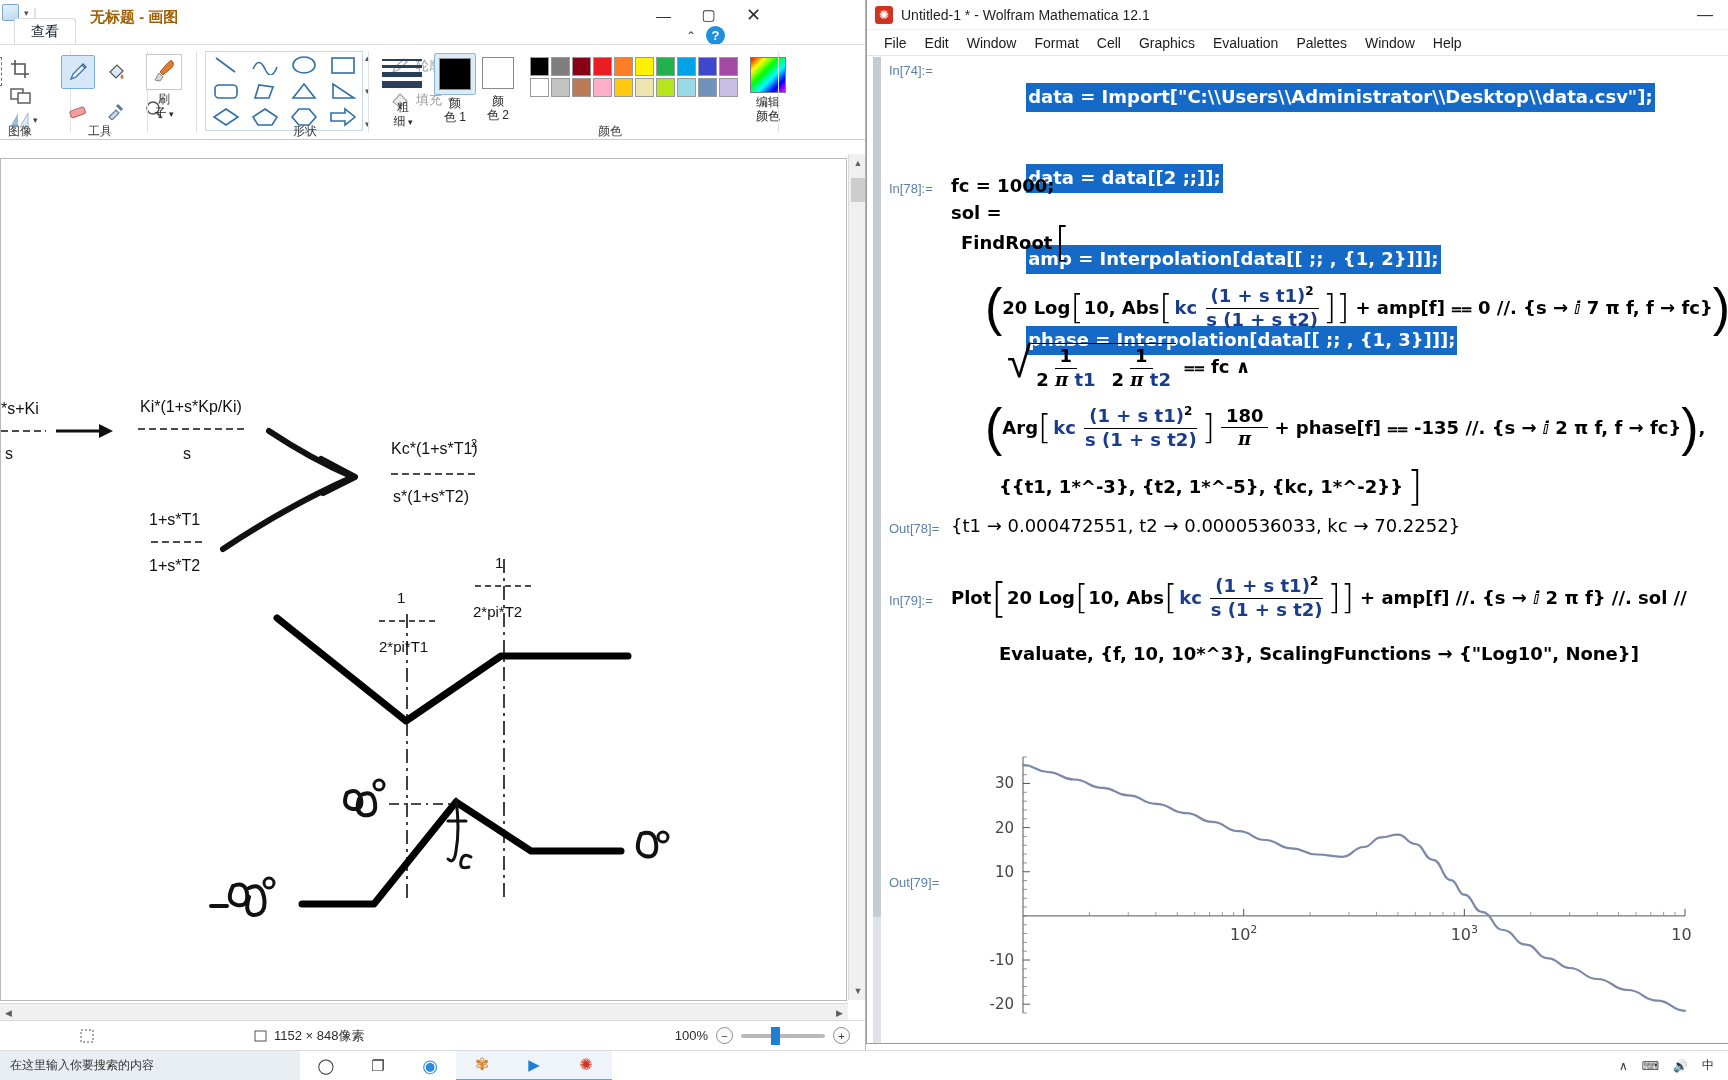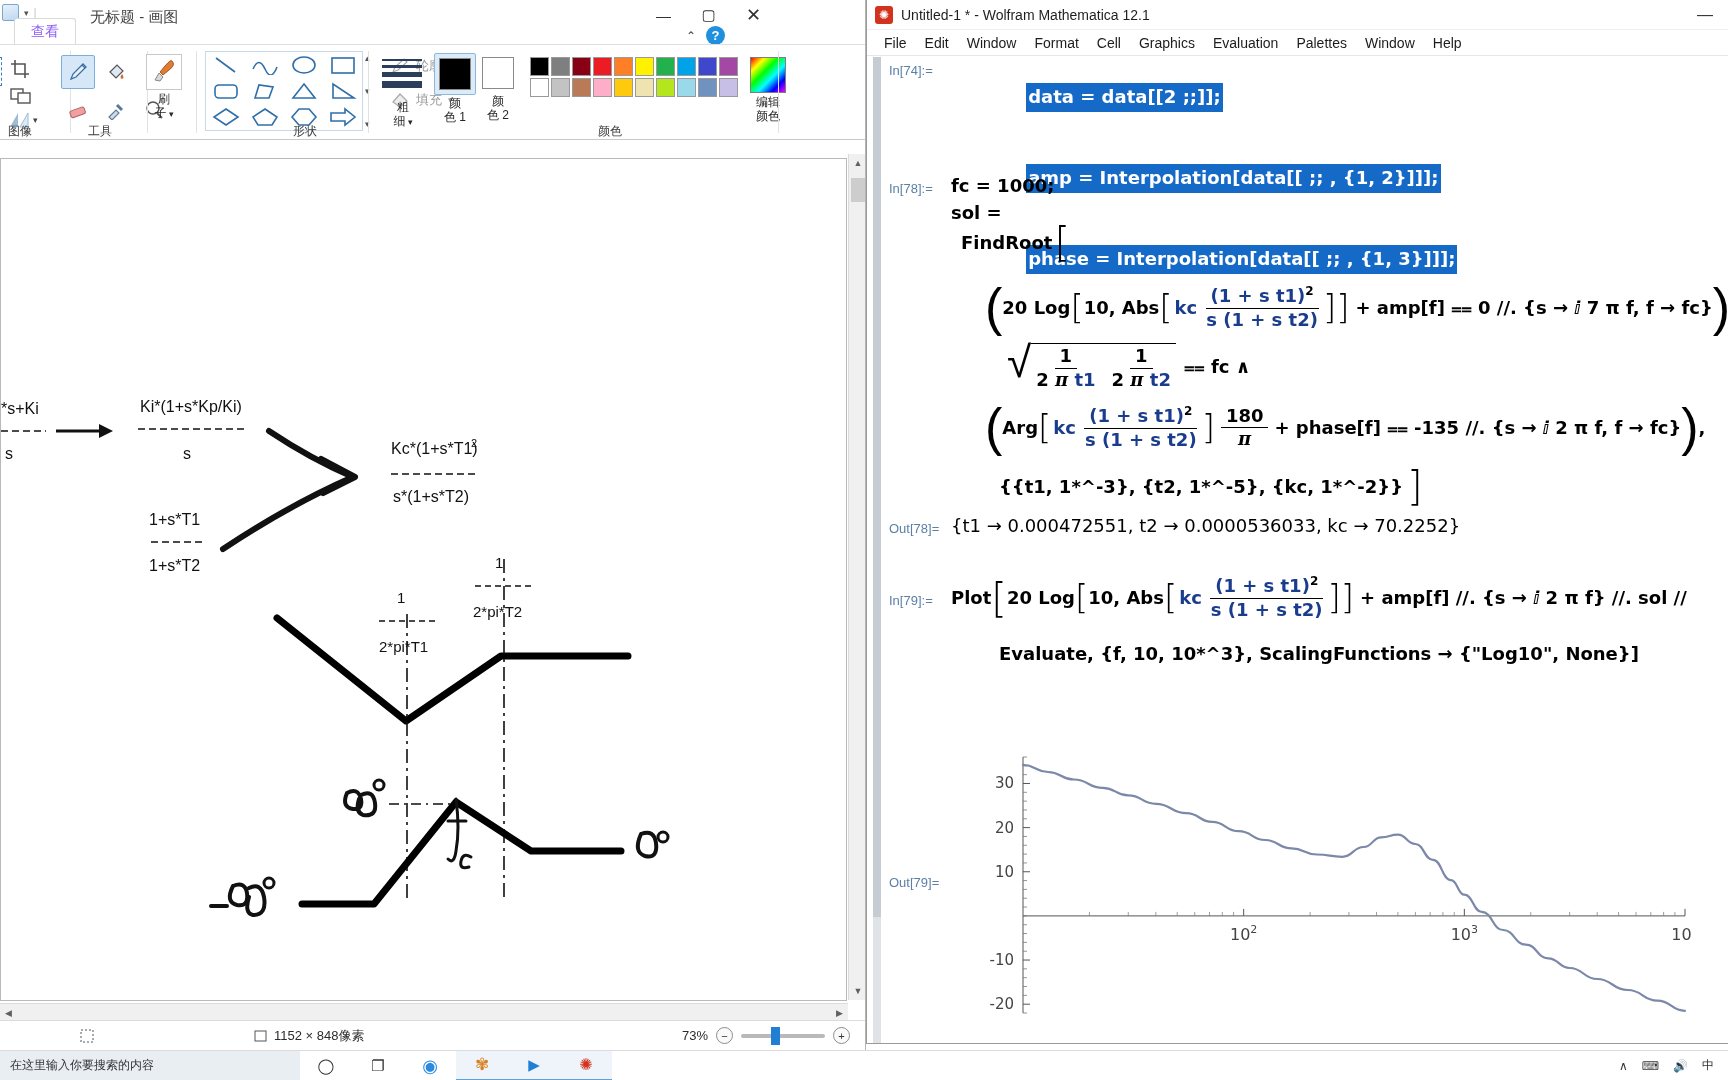"无标题 - 画图" .paint-title-text { color: #404040 -> #a16207; font-weight: none -> bold }
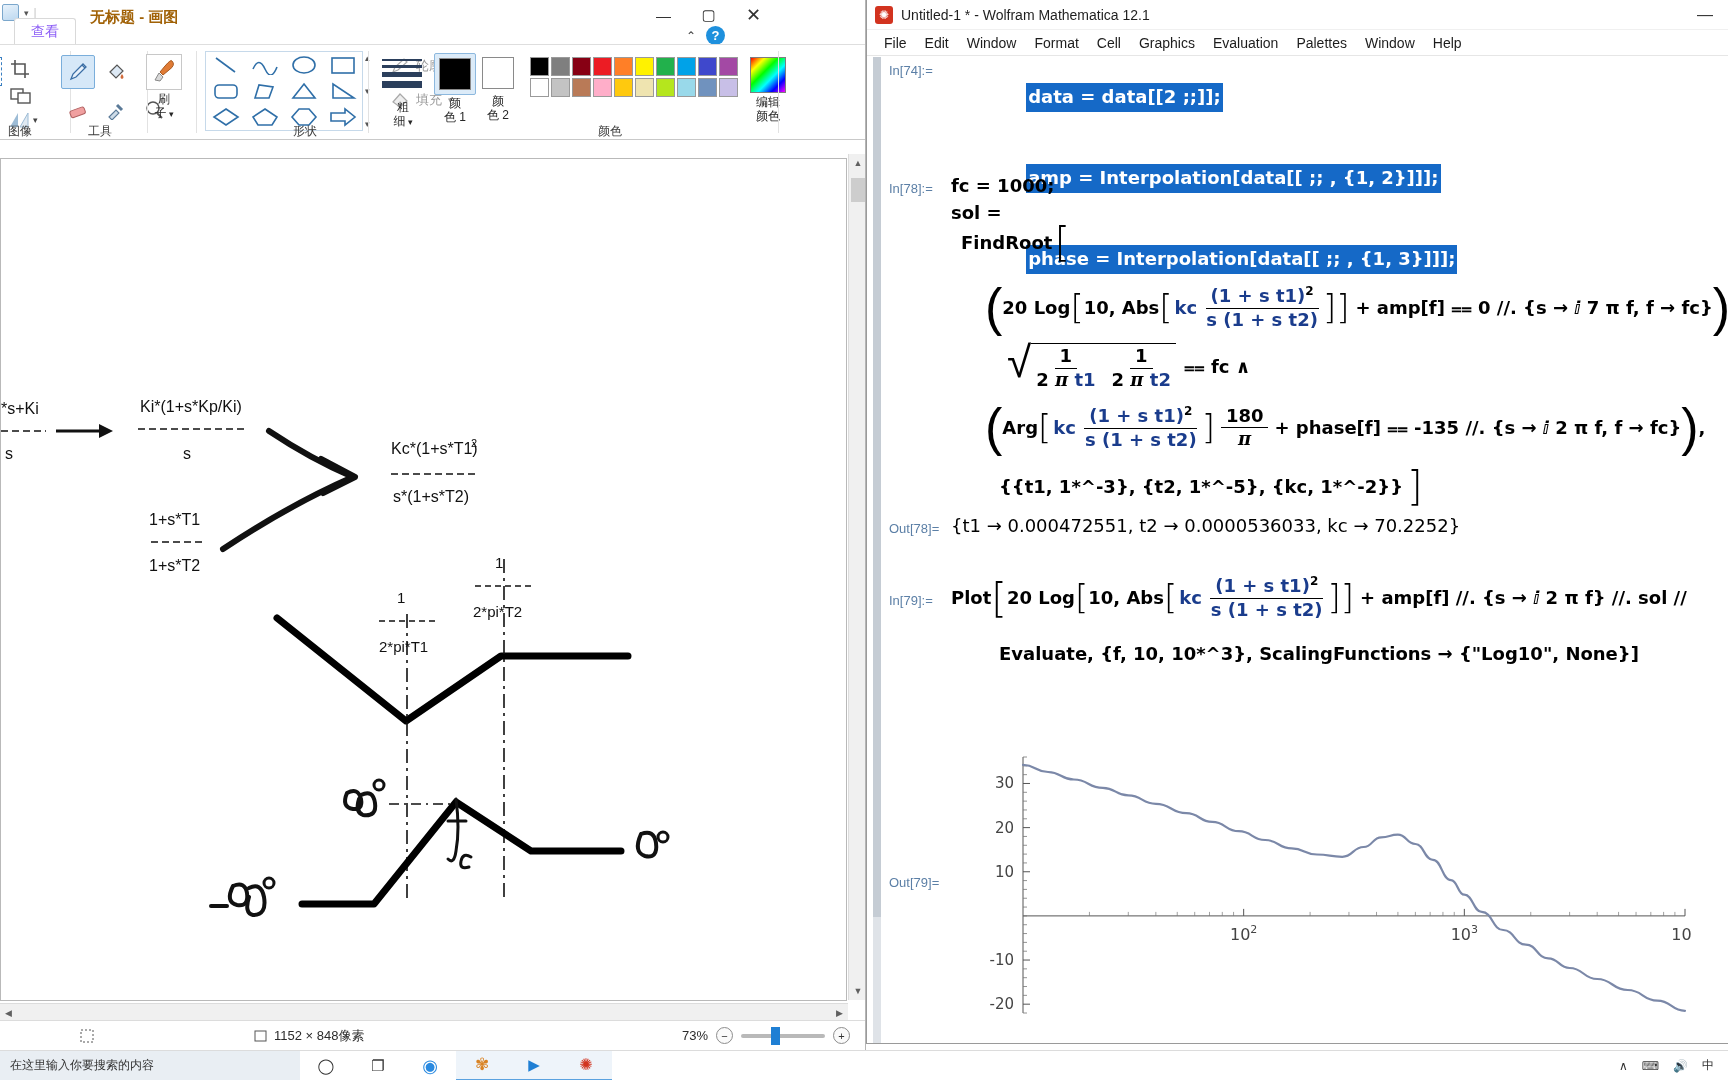"查看" .ribbon-tab { color: #8b5cf6 -> #0f172a }
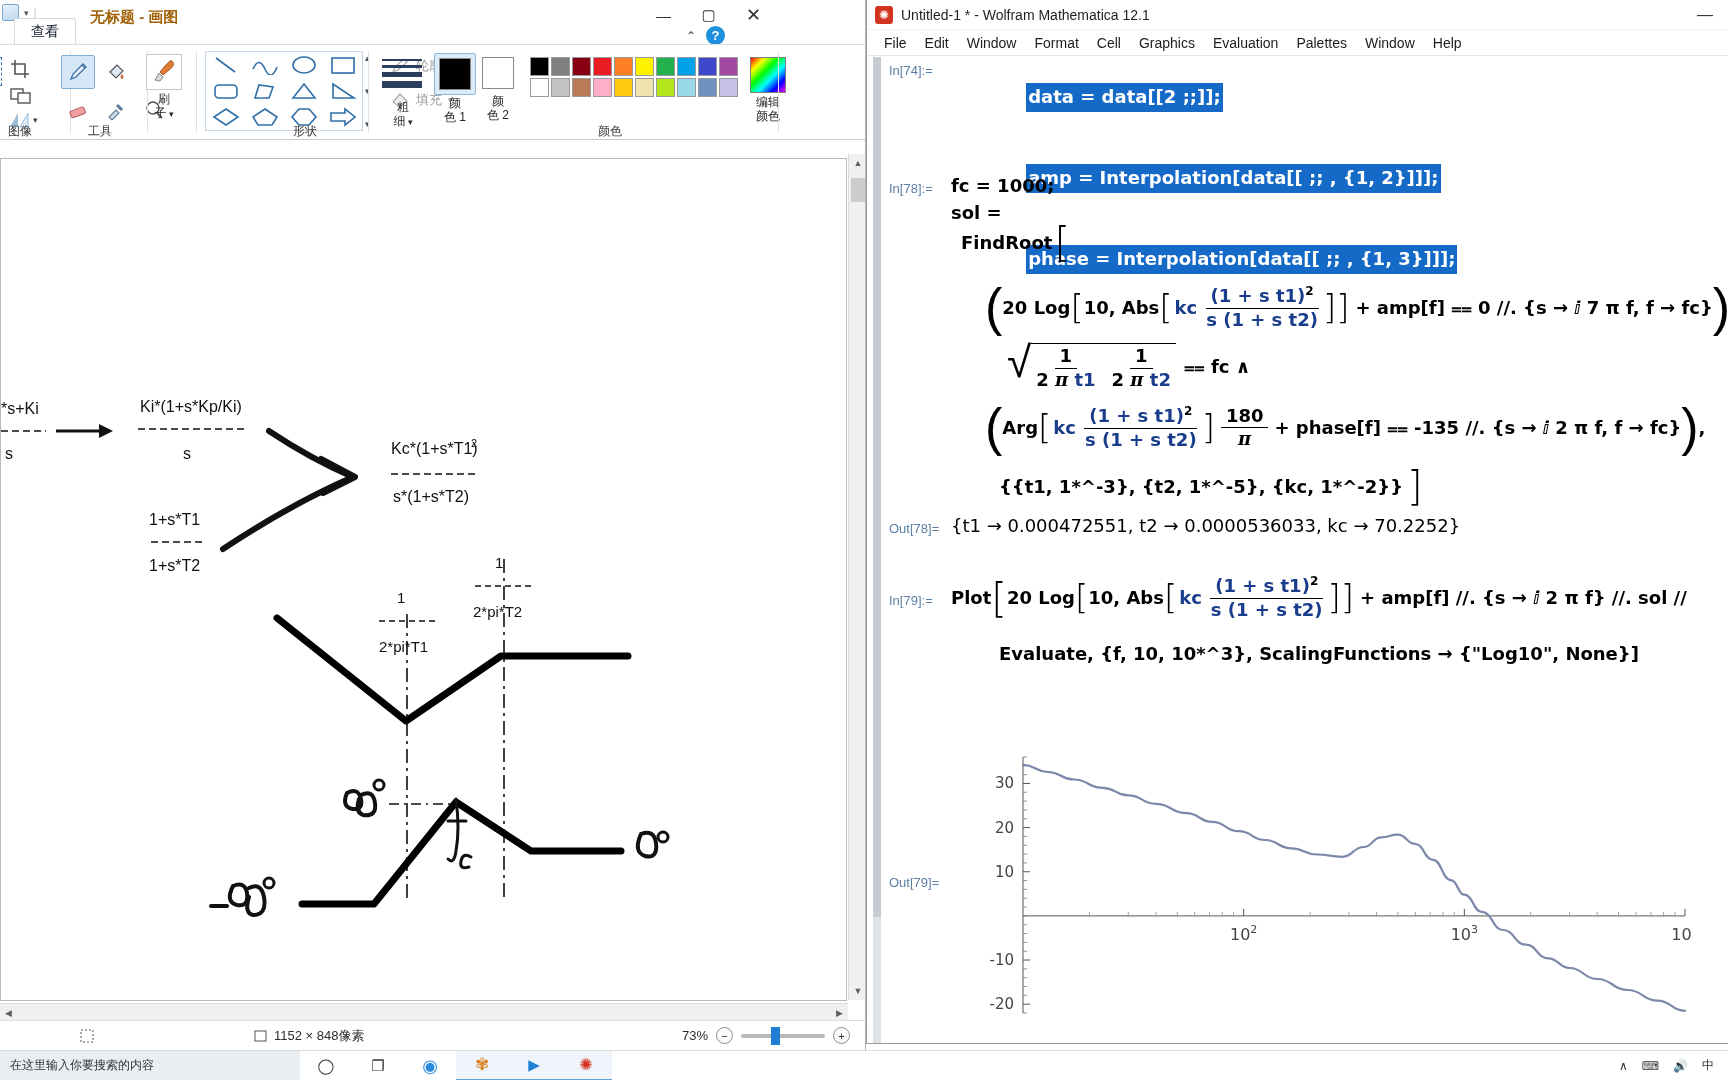"data =" div.mcode { html: none -> <div> <span>data = Import["C:\\Users\\Administrator\\Desktop\\data.csv"];</span> </div> }
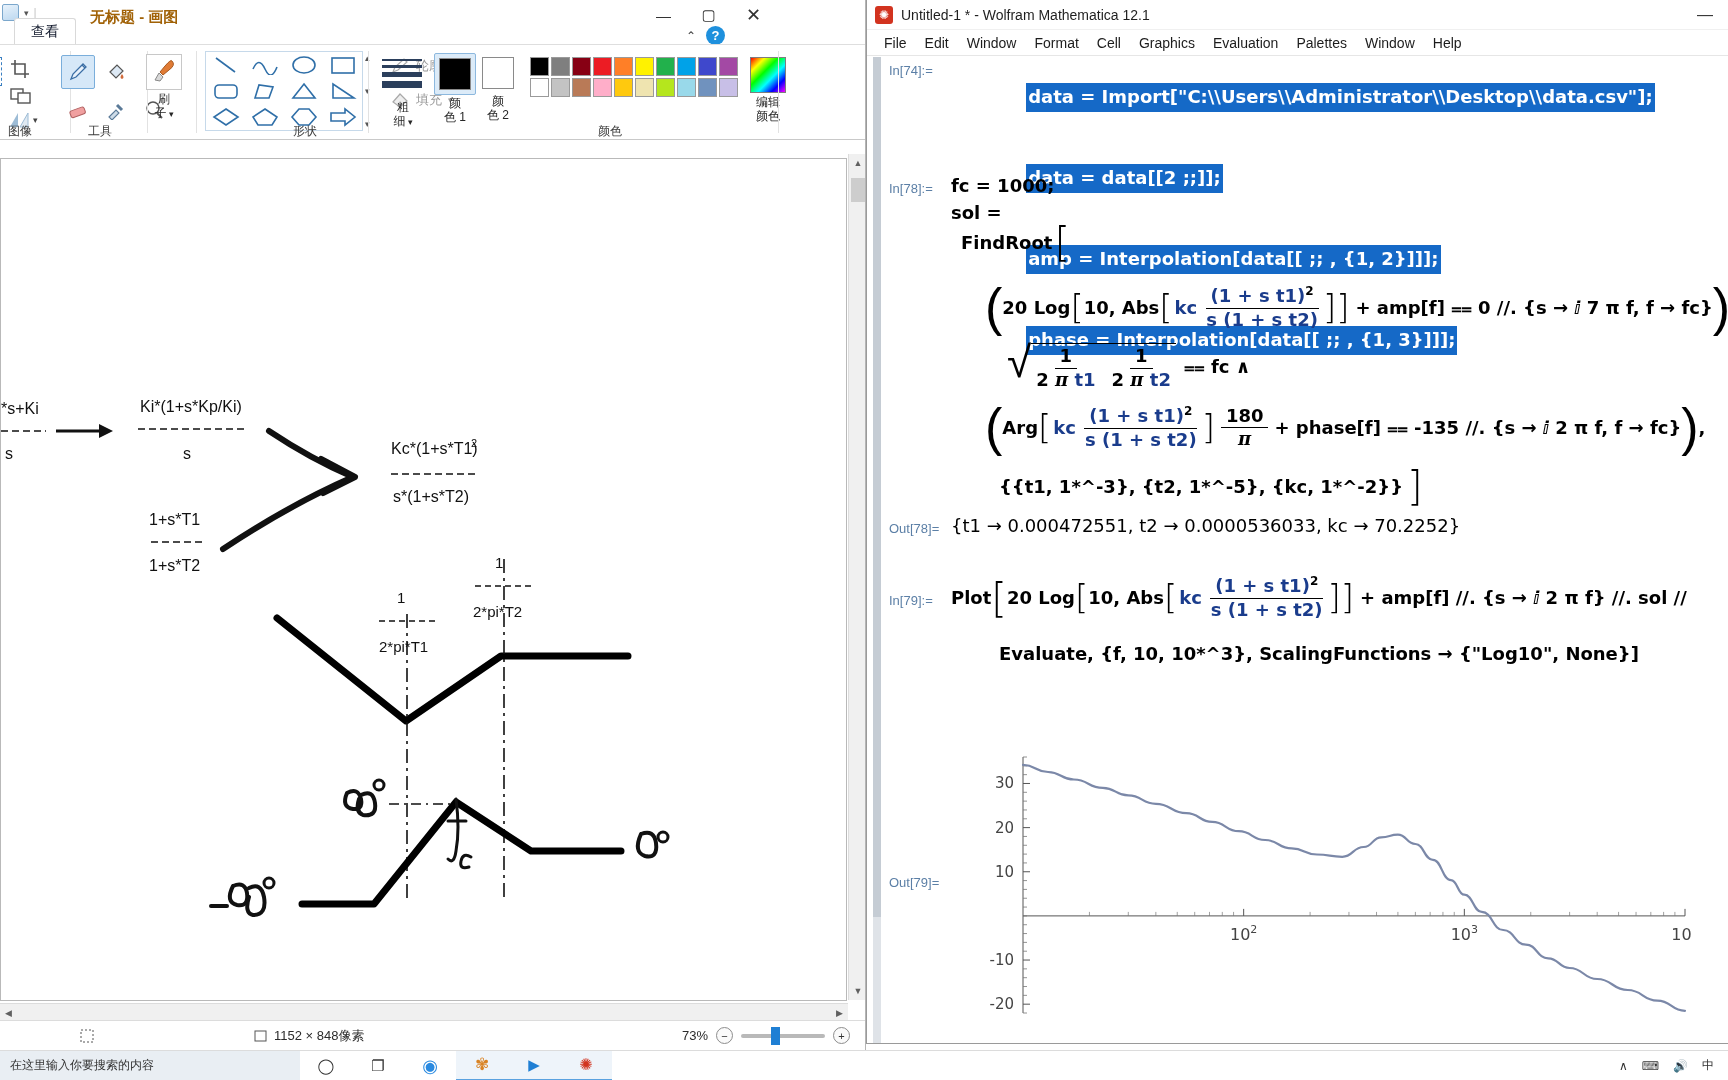"73%" span { text: 73% -> 100% }
